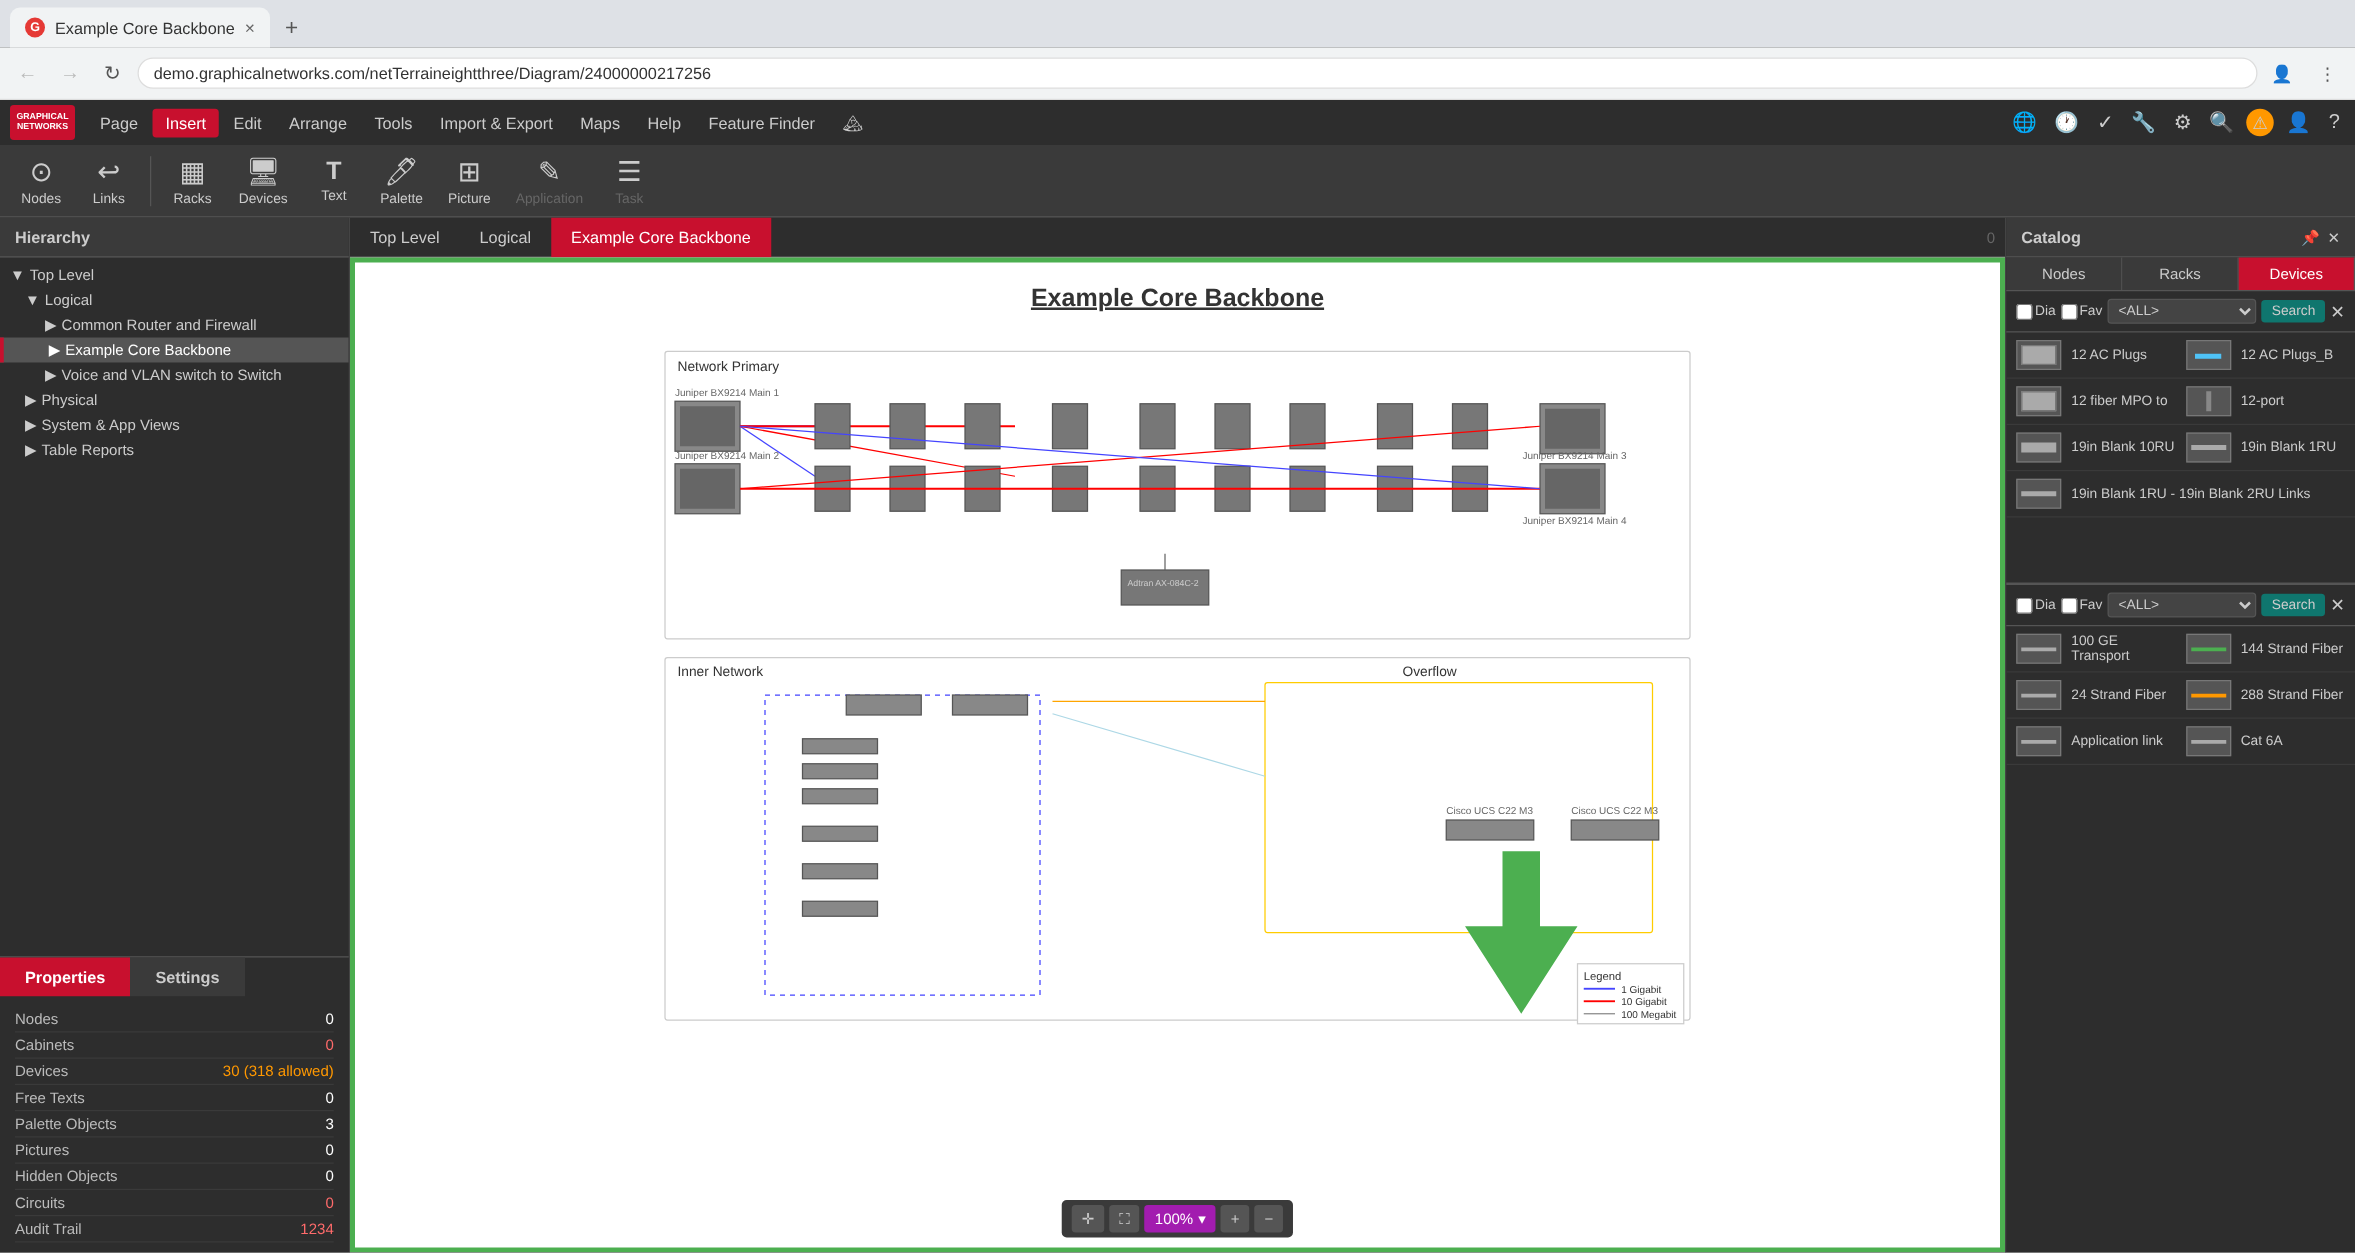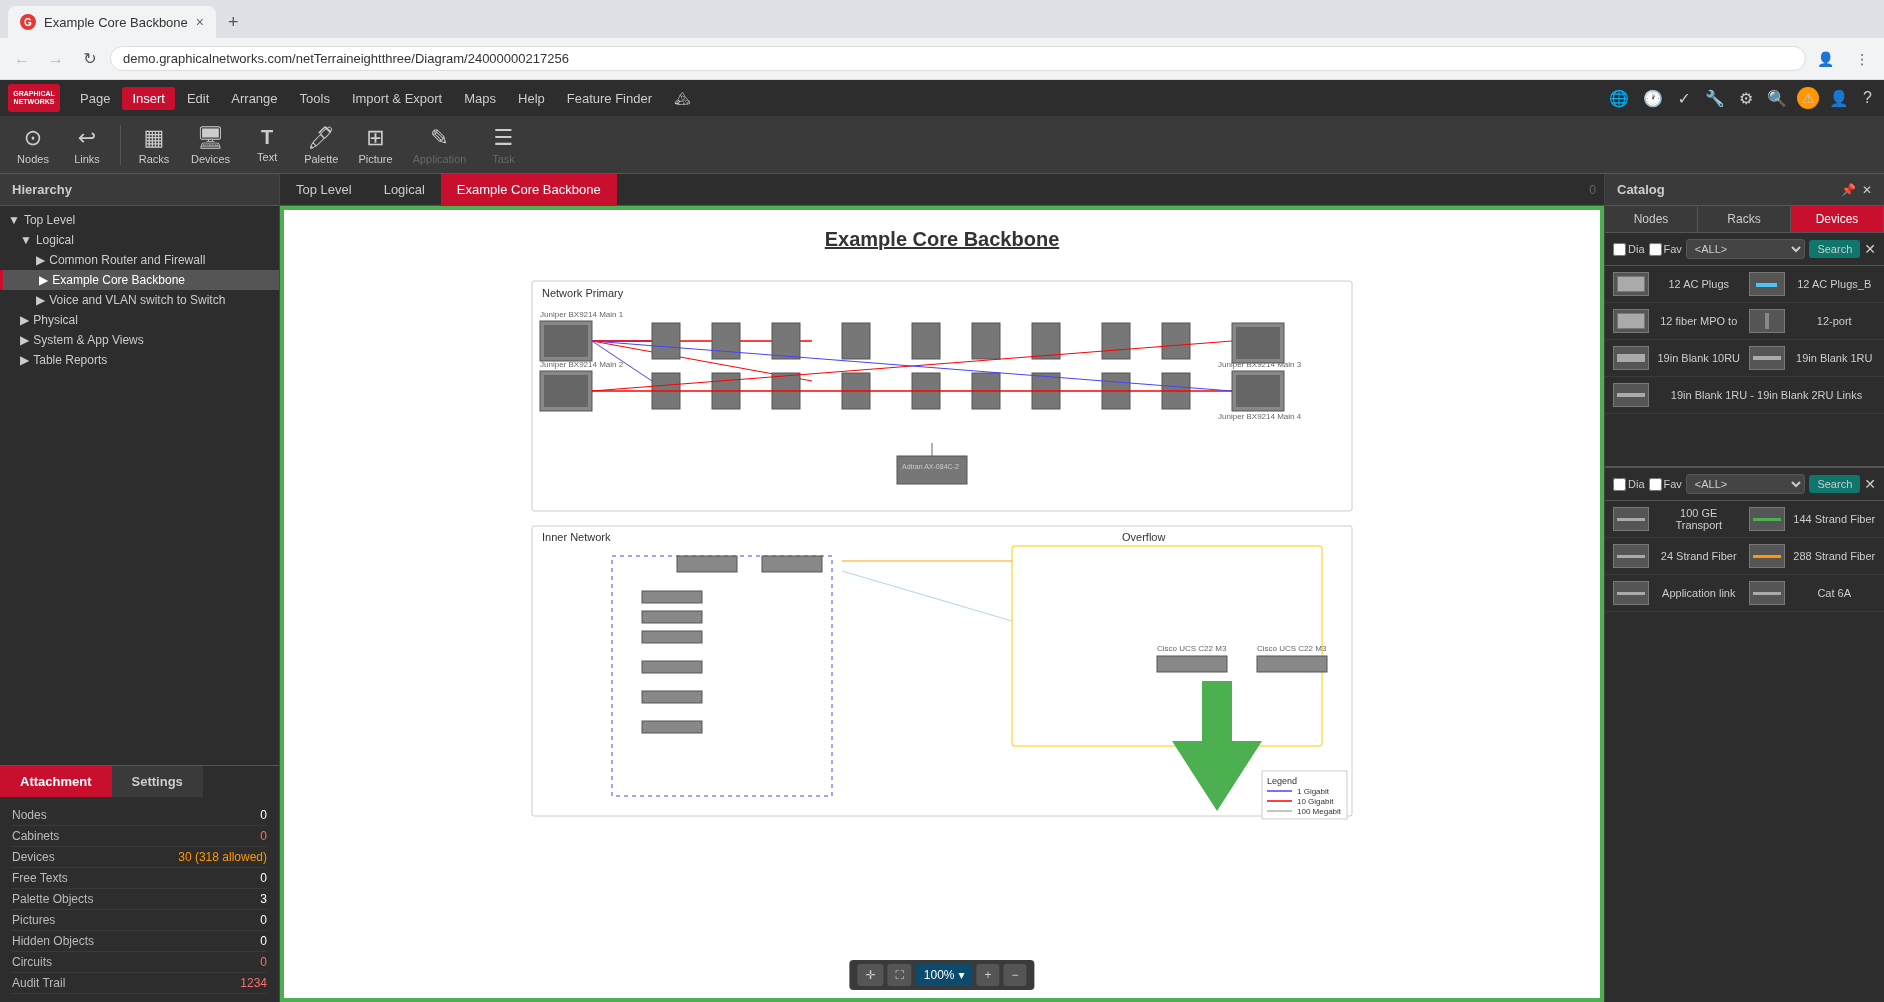"12 AC Plugs" .catalog-items { text-align: center -> none }
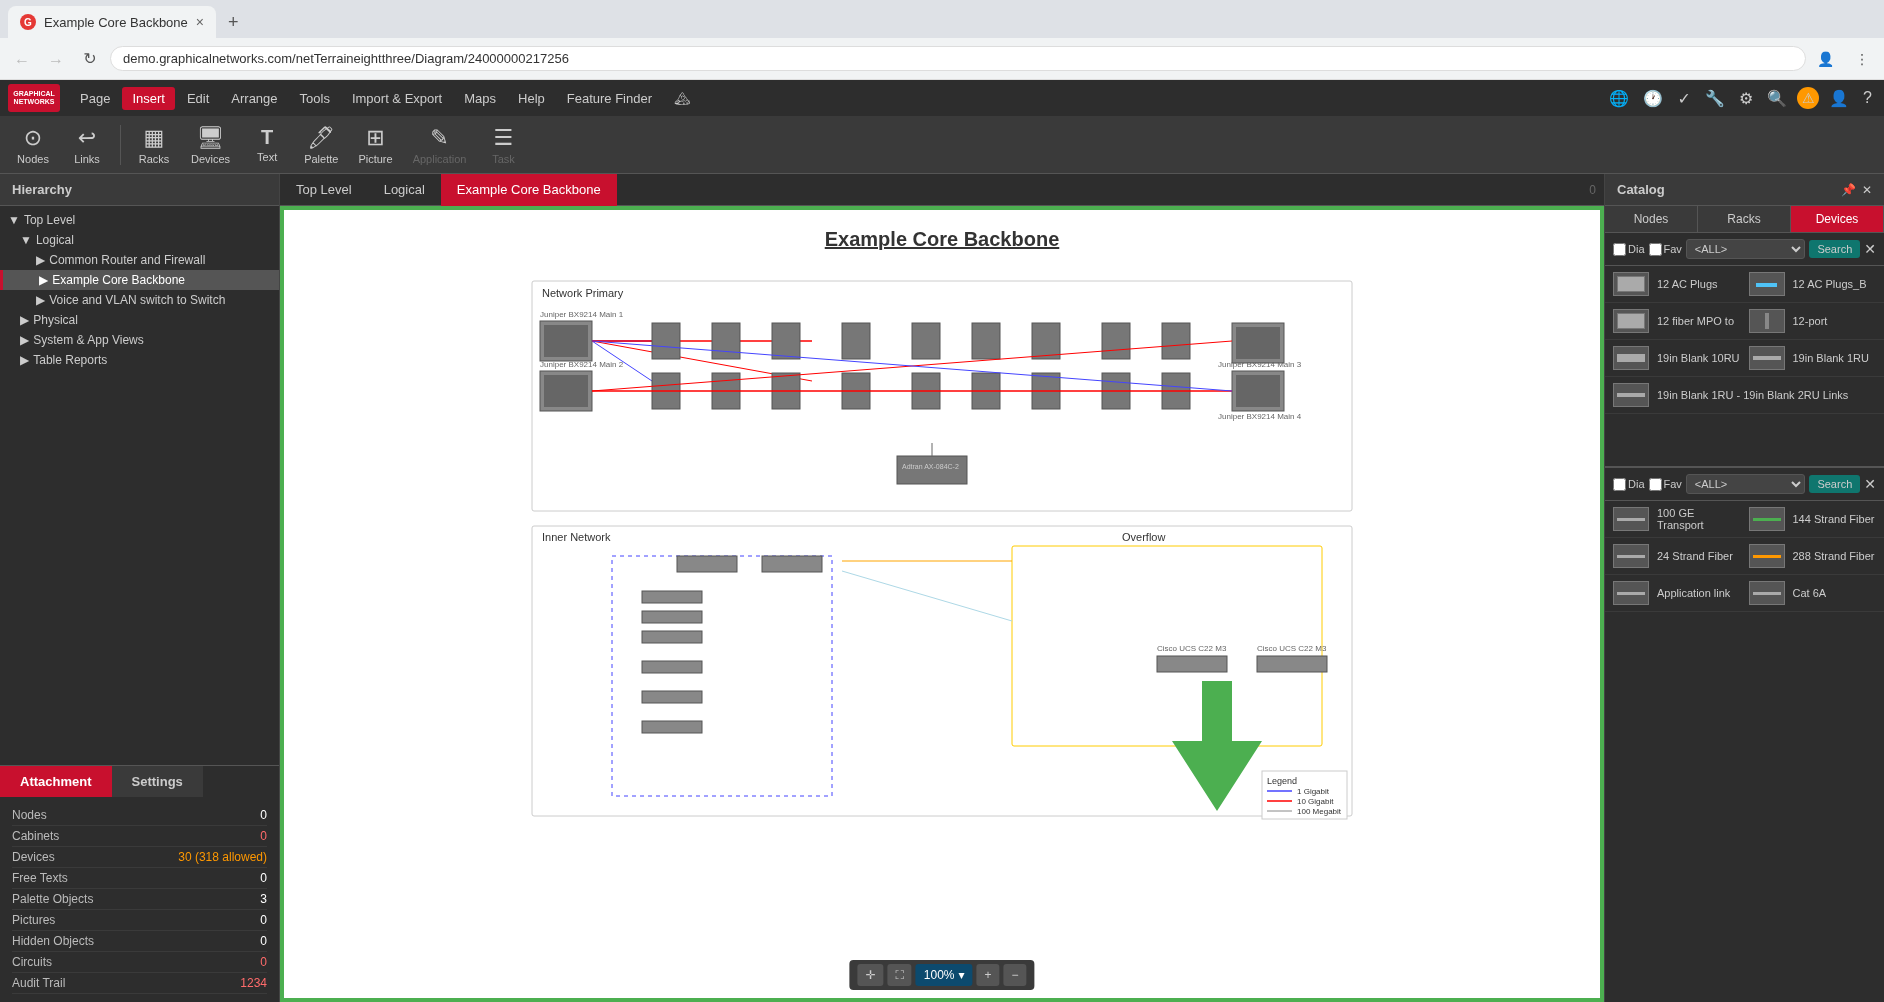"Attachment" div.prop-tab { text: Attachment -> Properties }
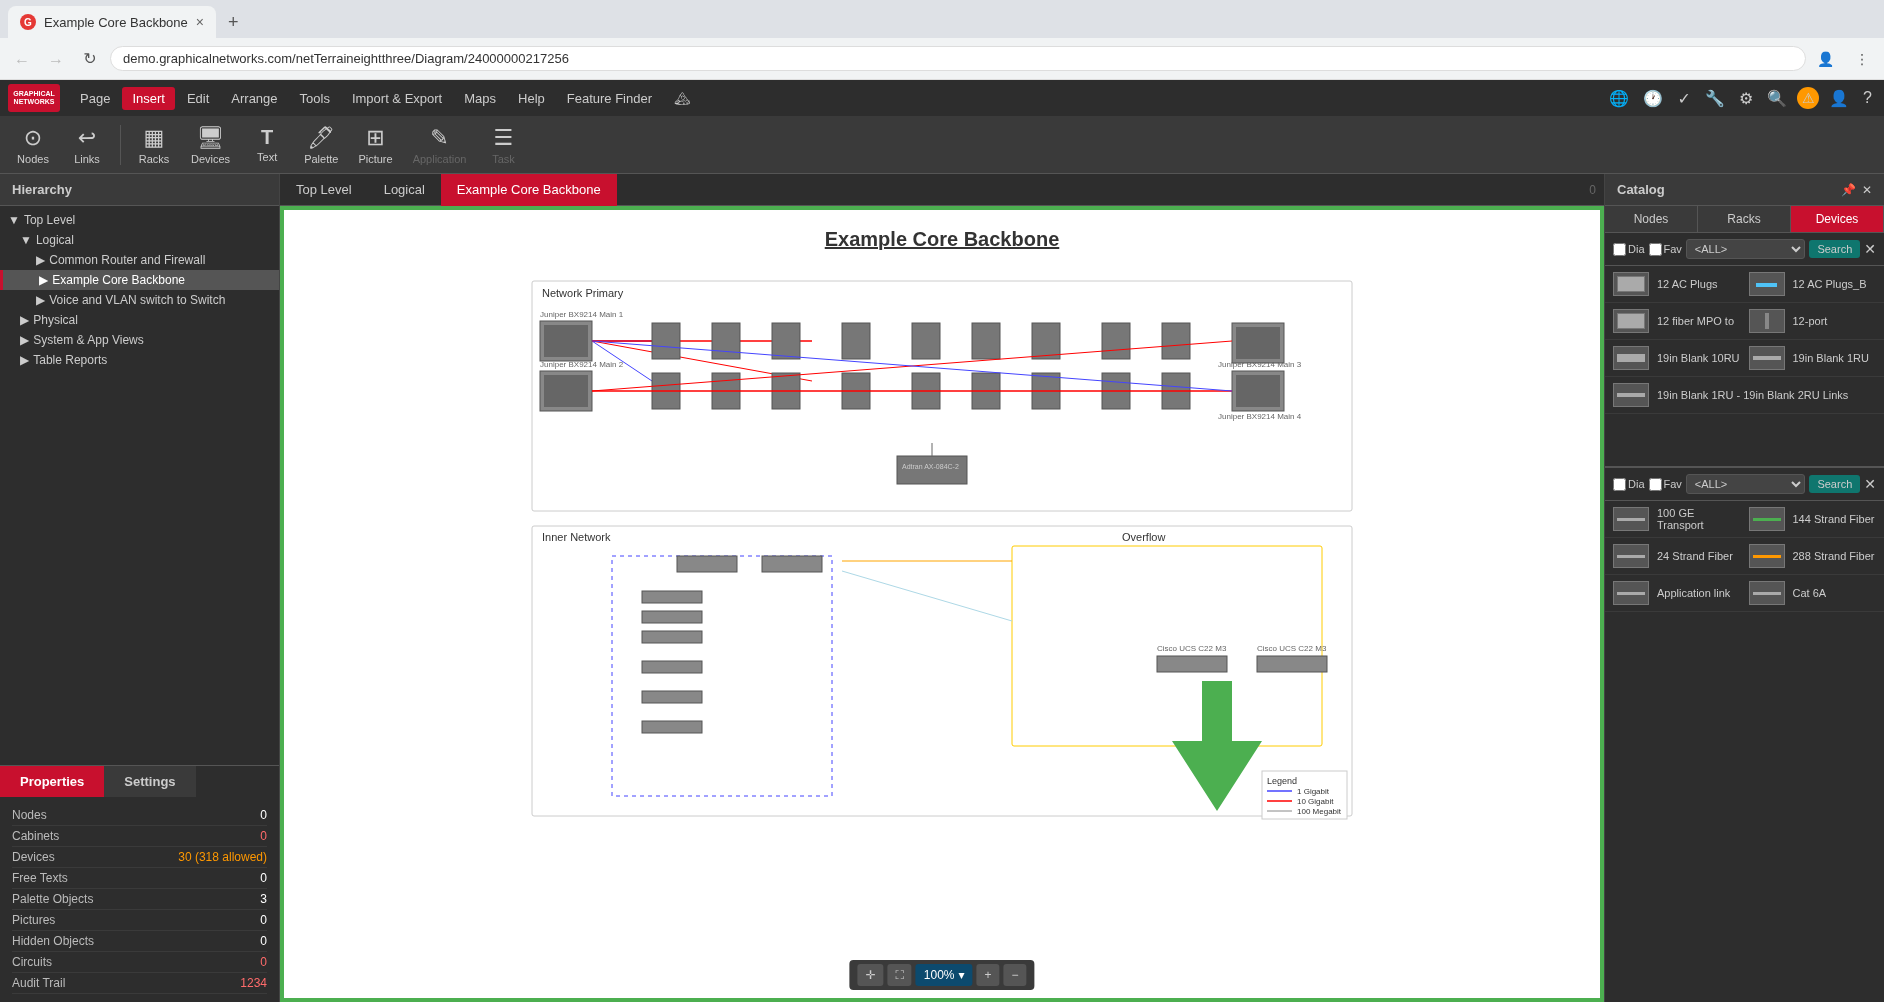"100%" .zoom-display { background: #0c4a6e -> #a21caf }
